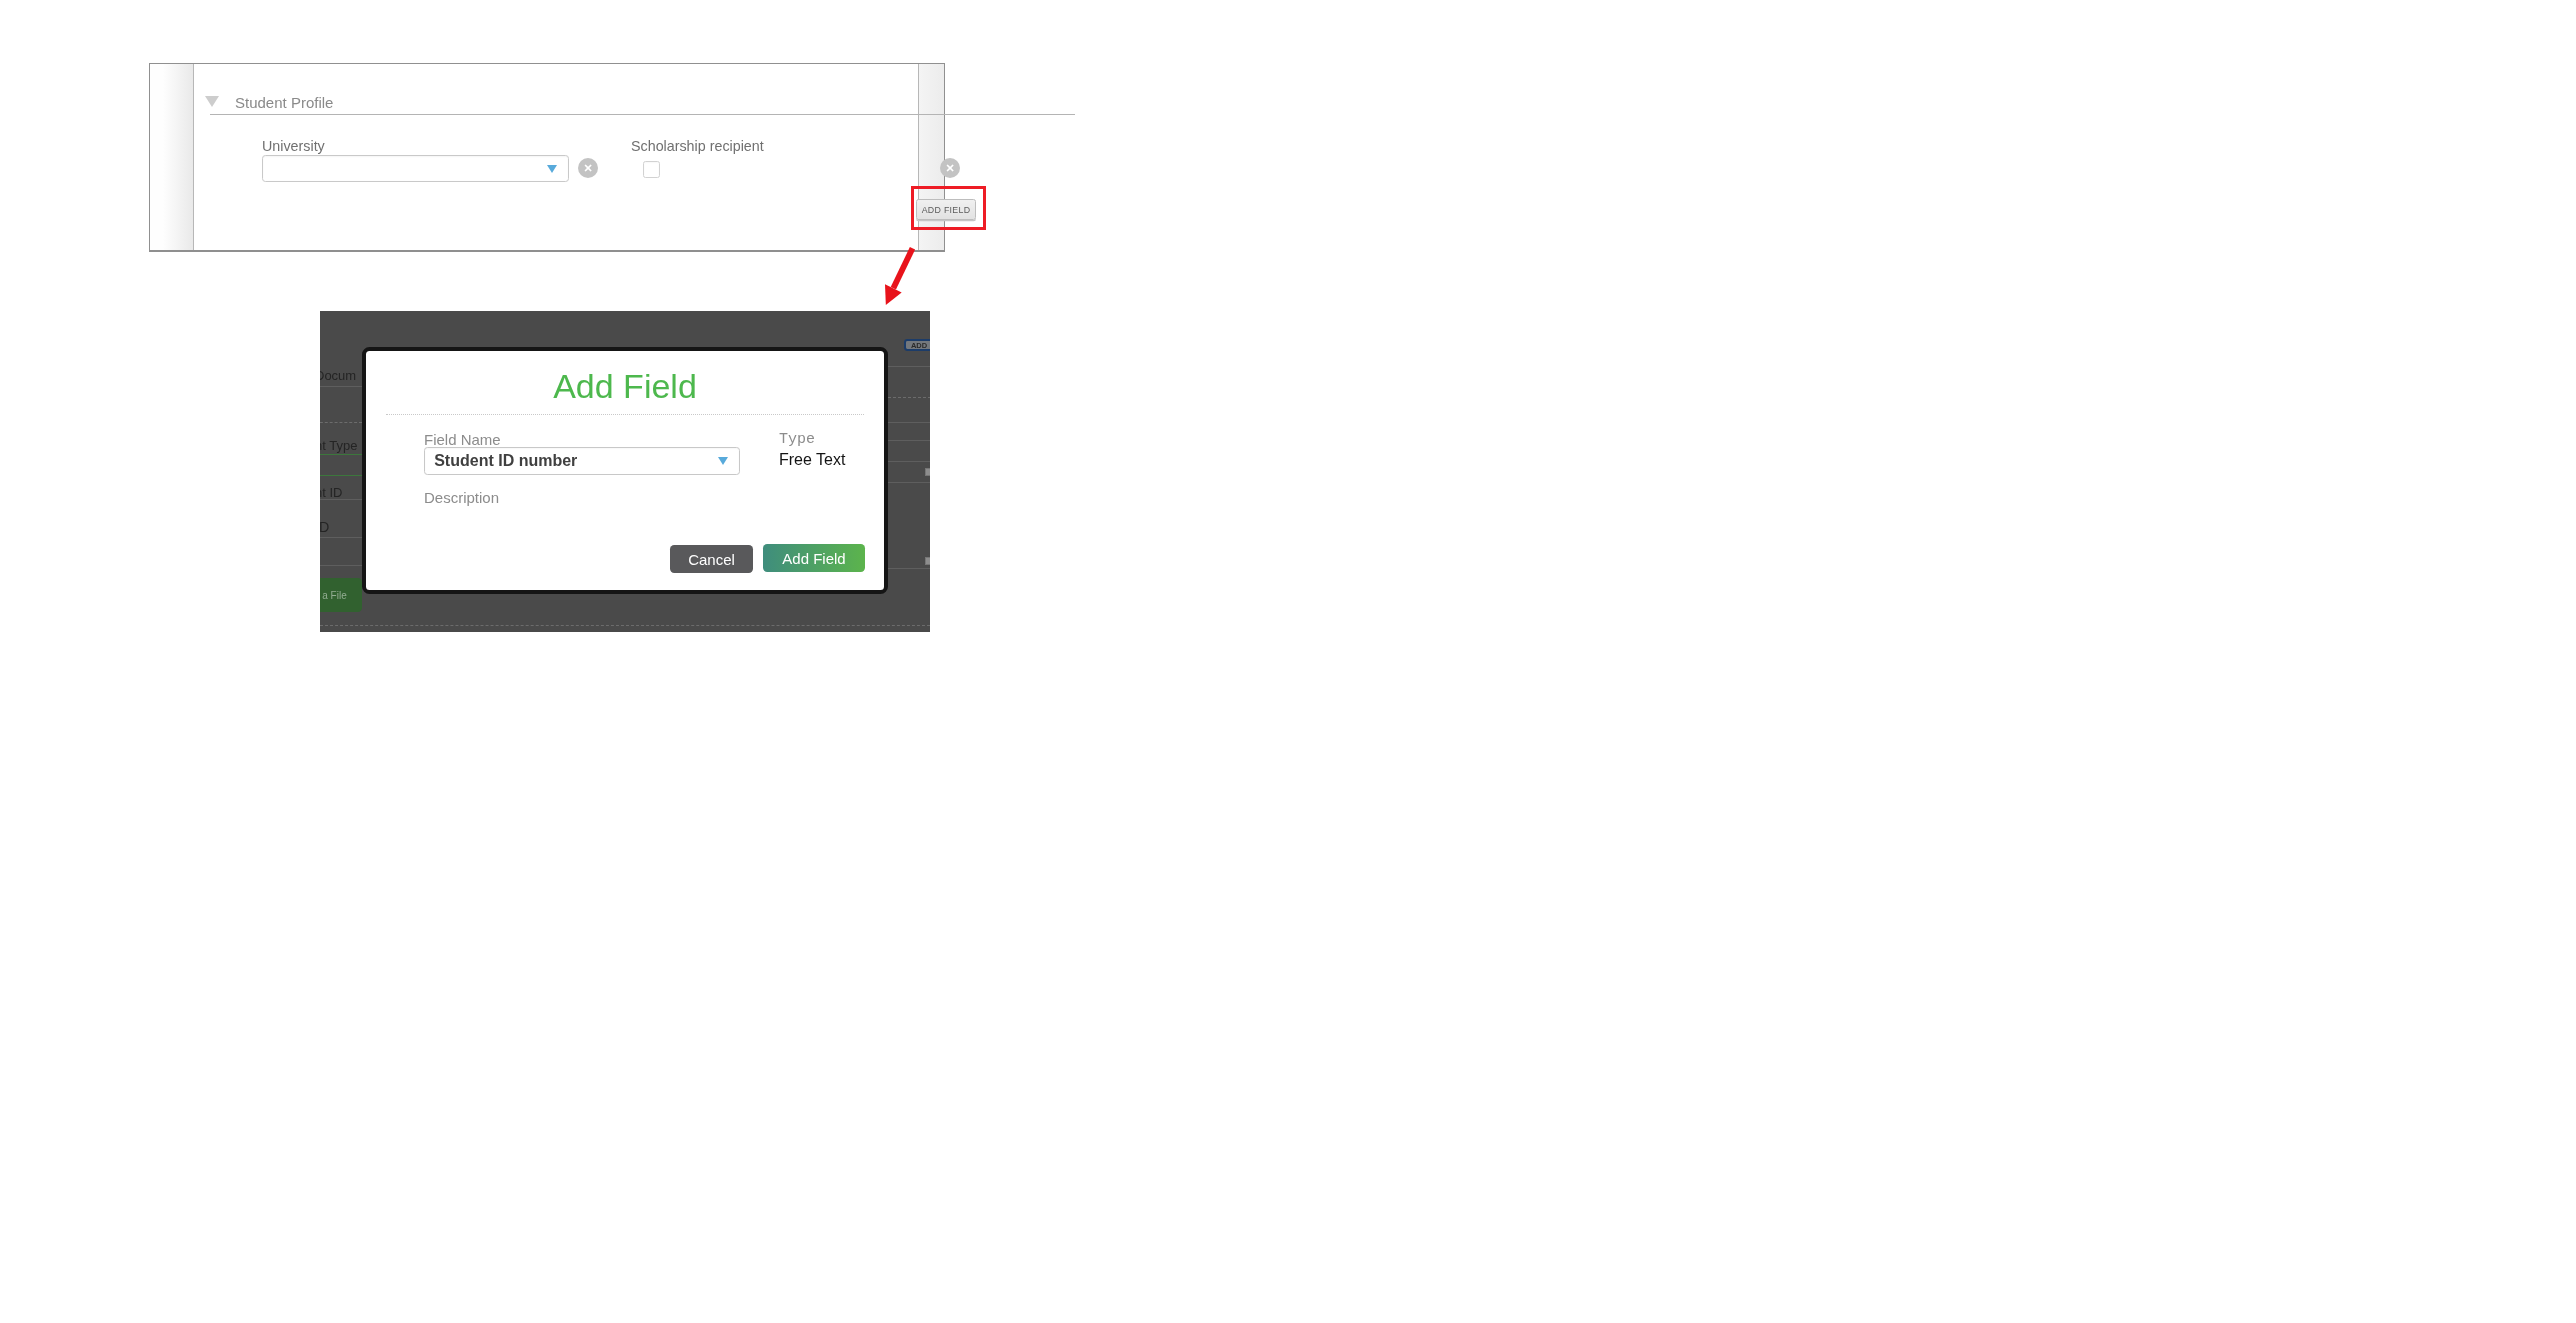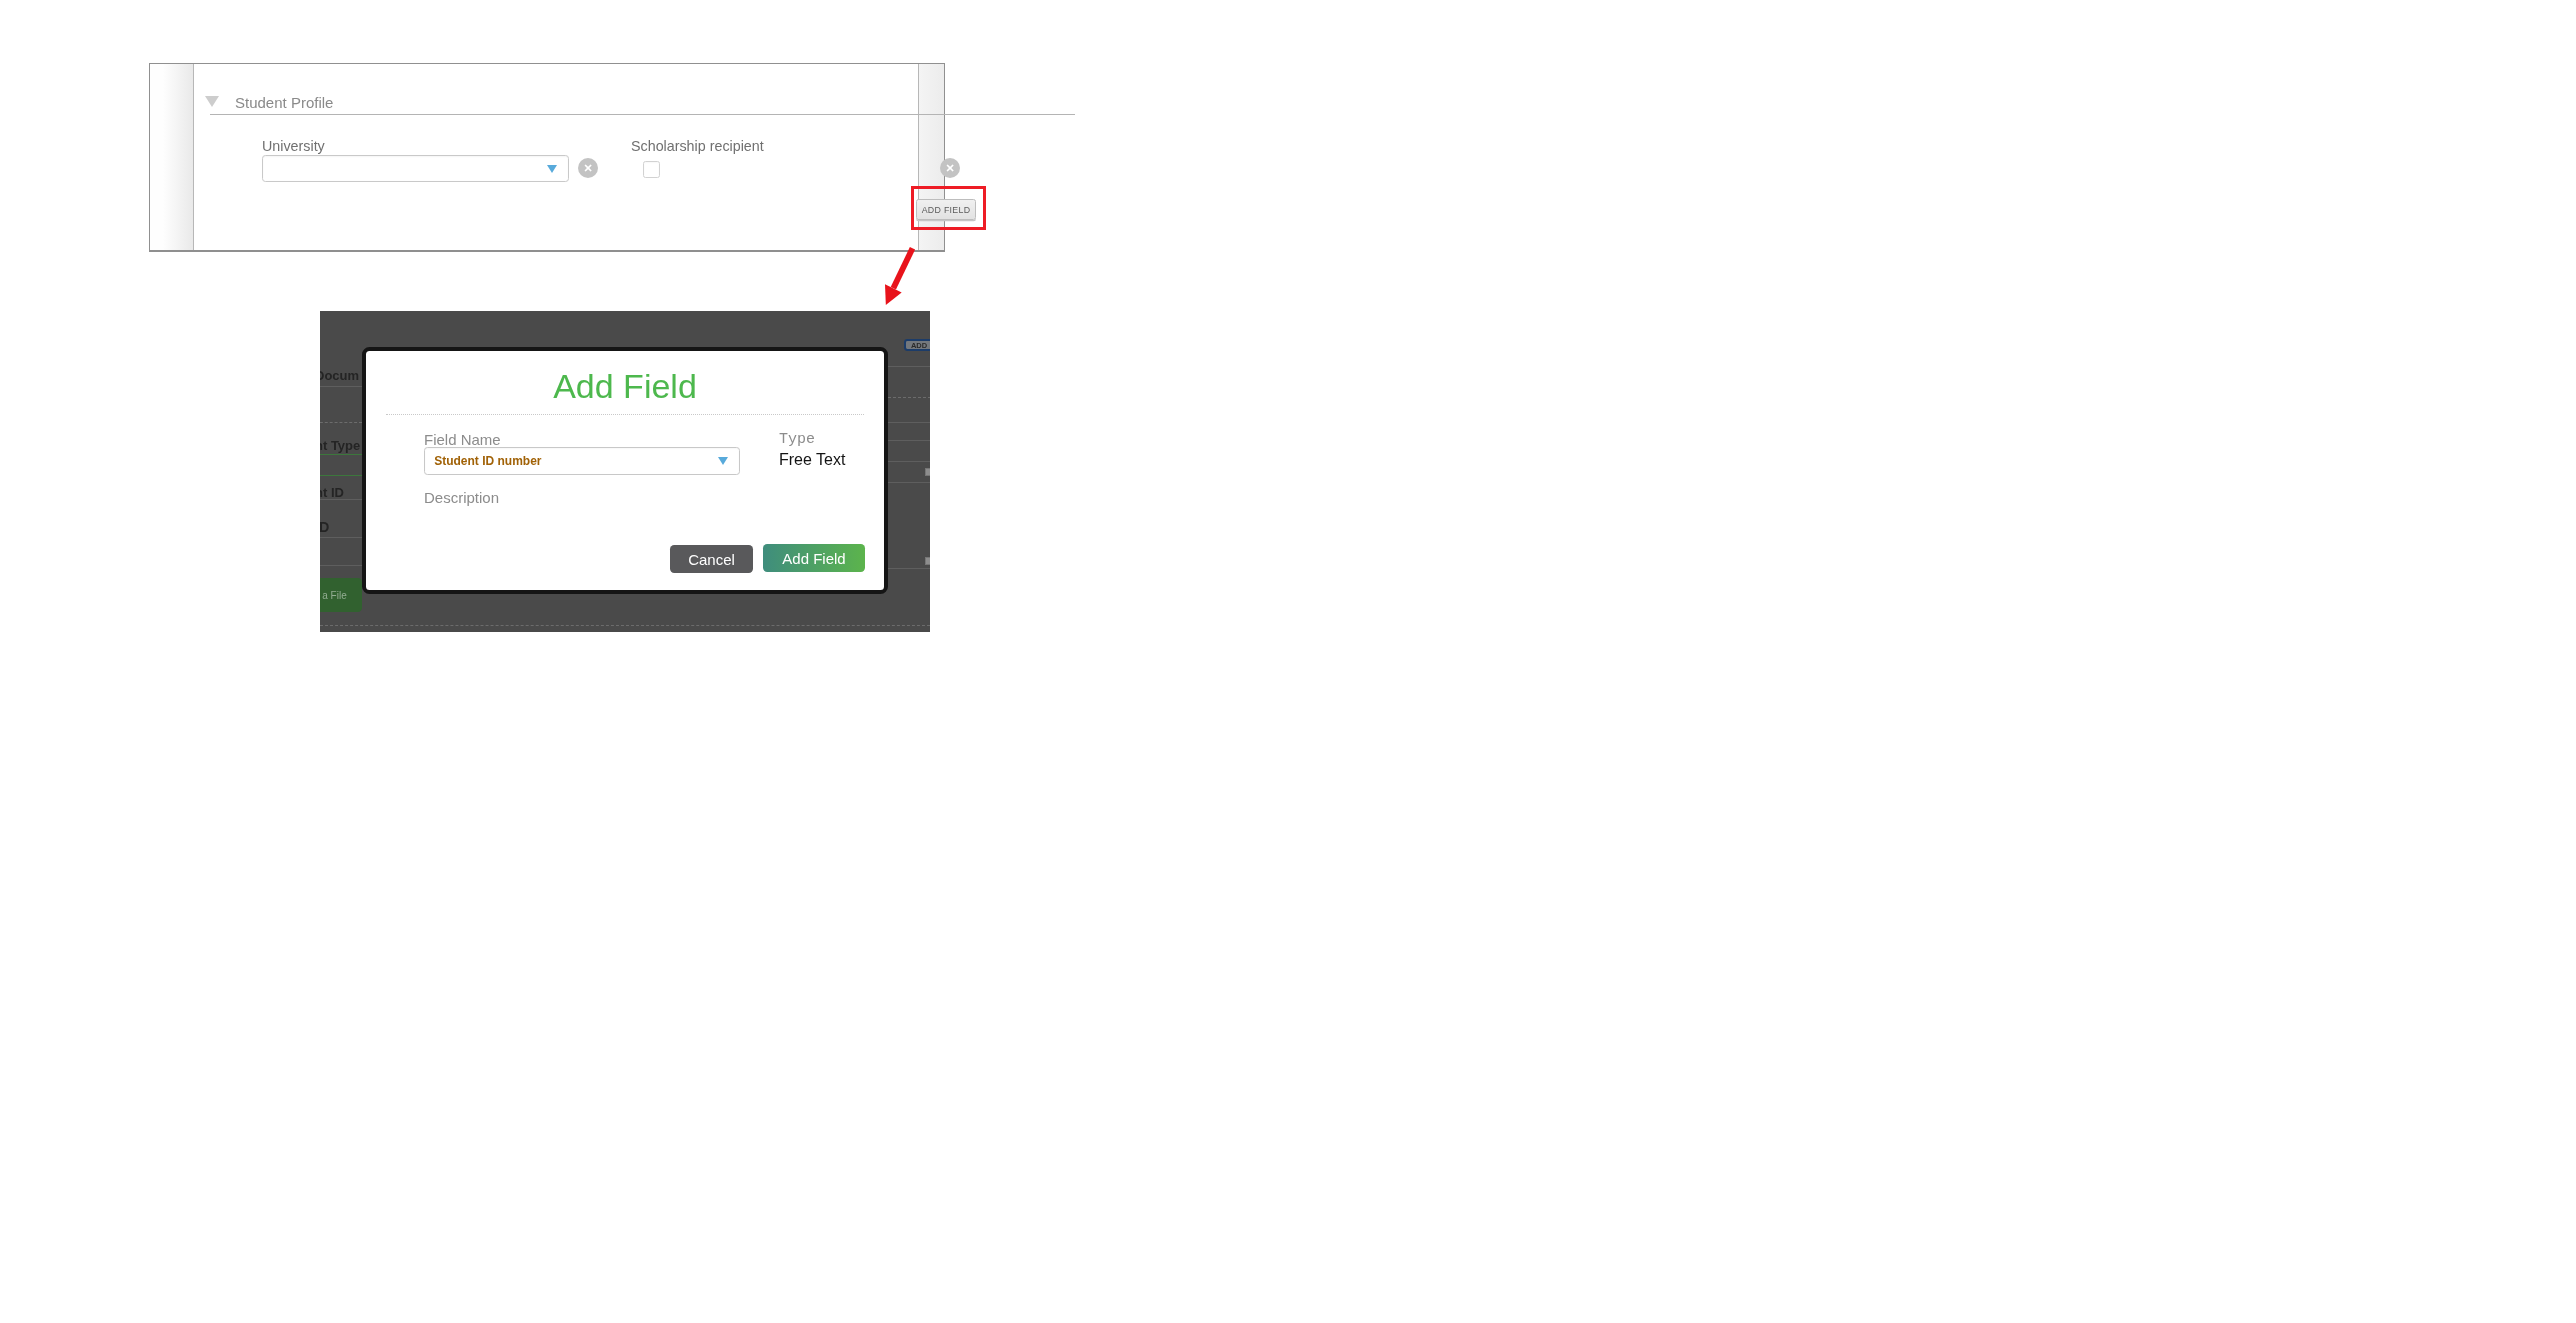"Docum" .frag-text { font-weight: 700 -> 400 }
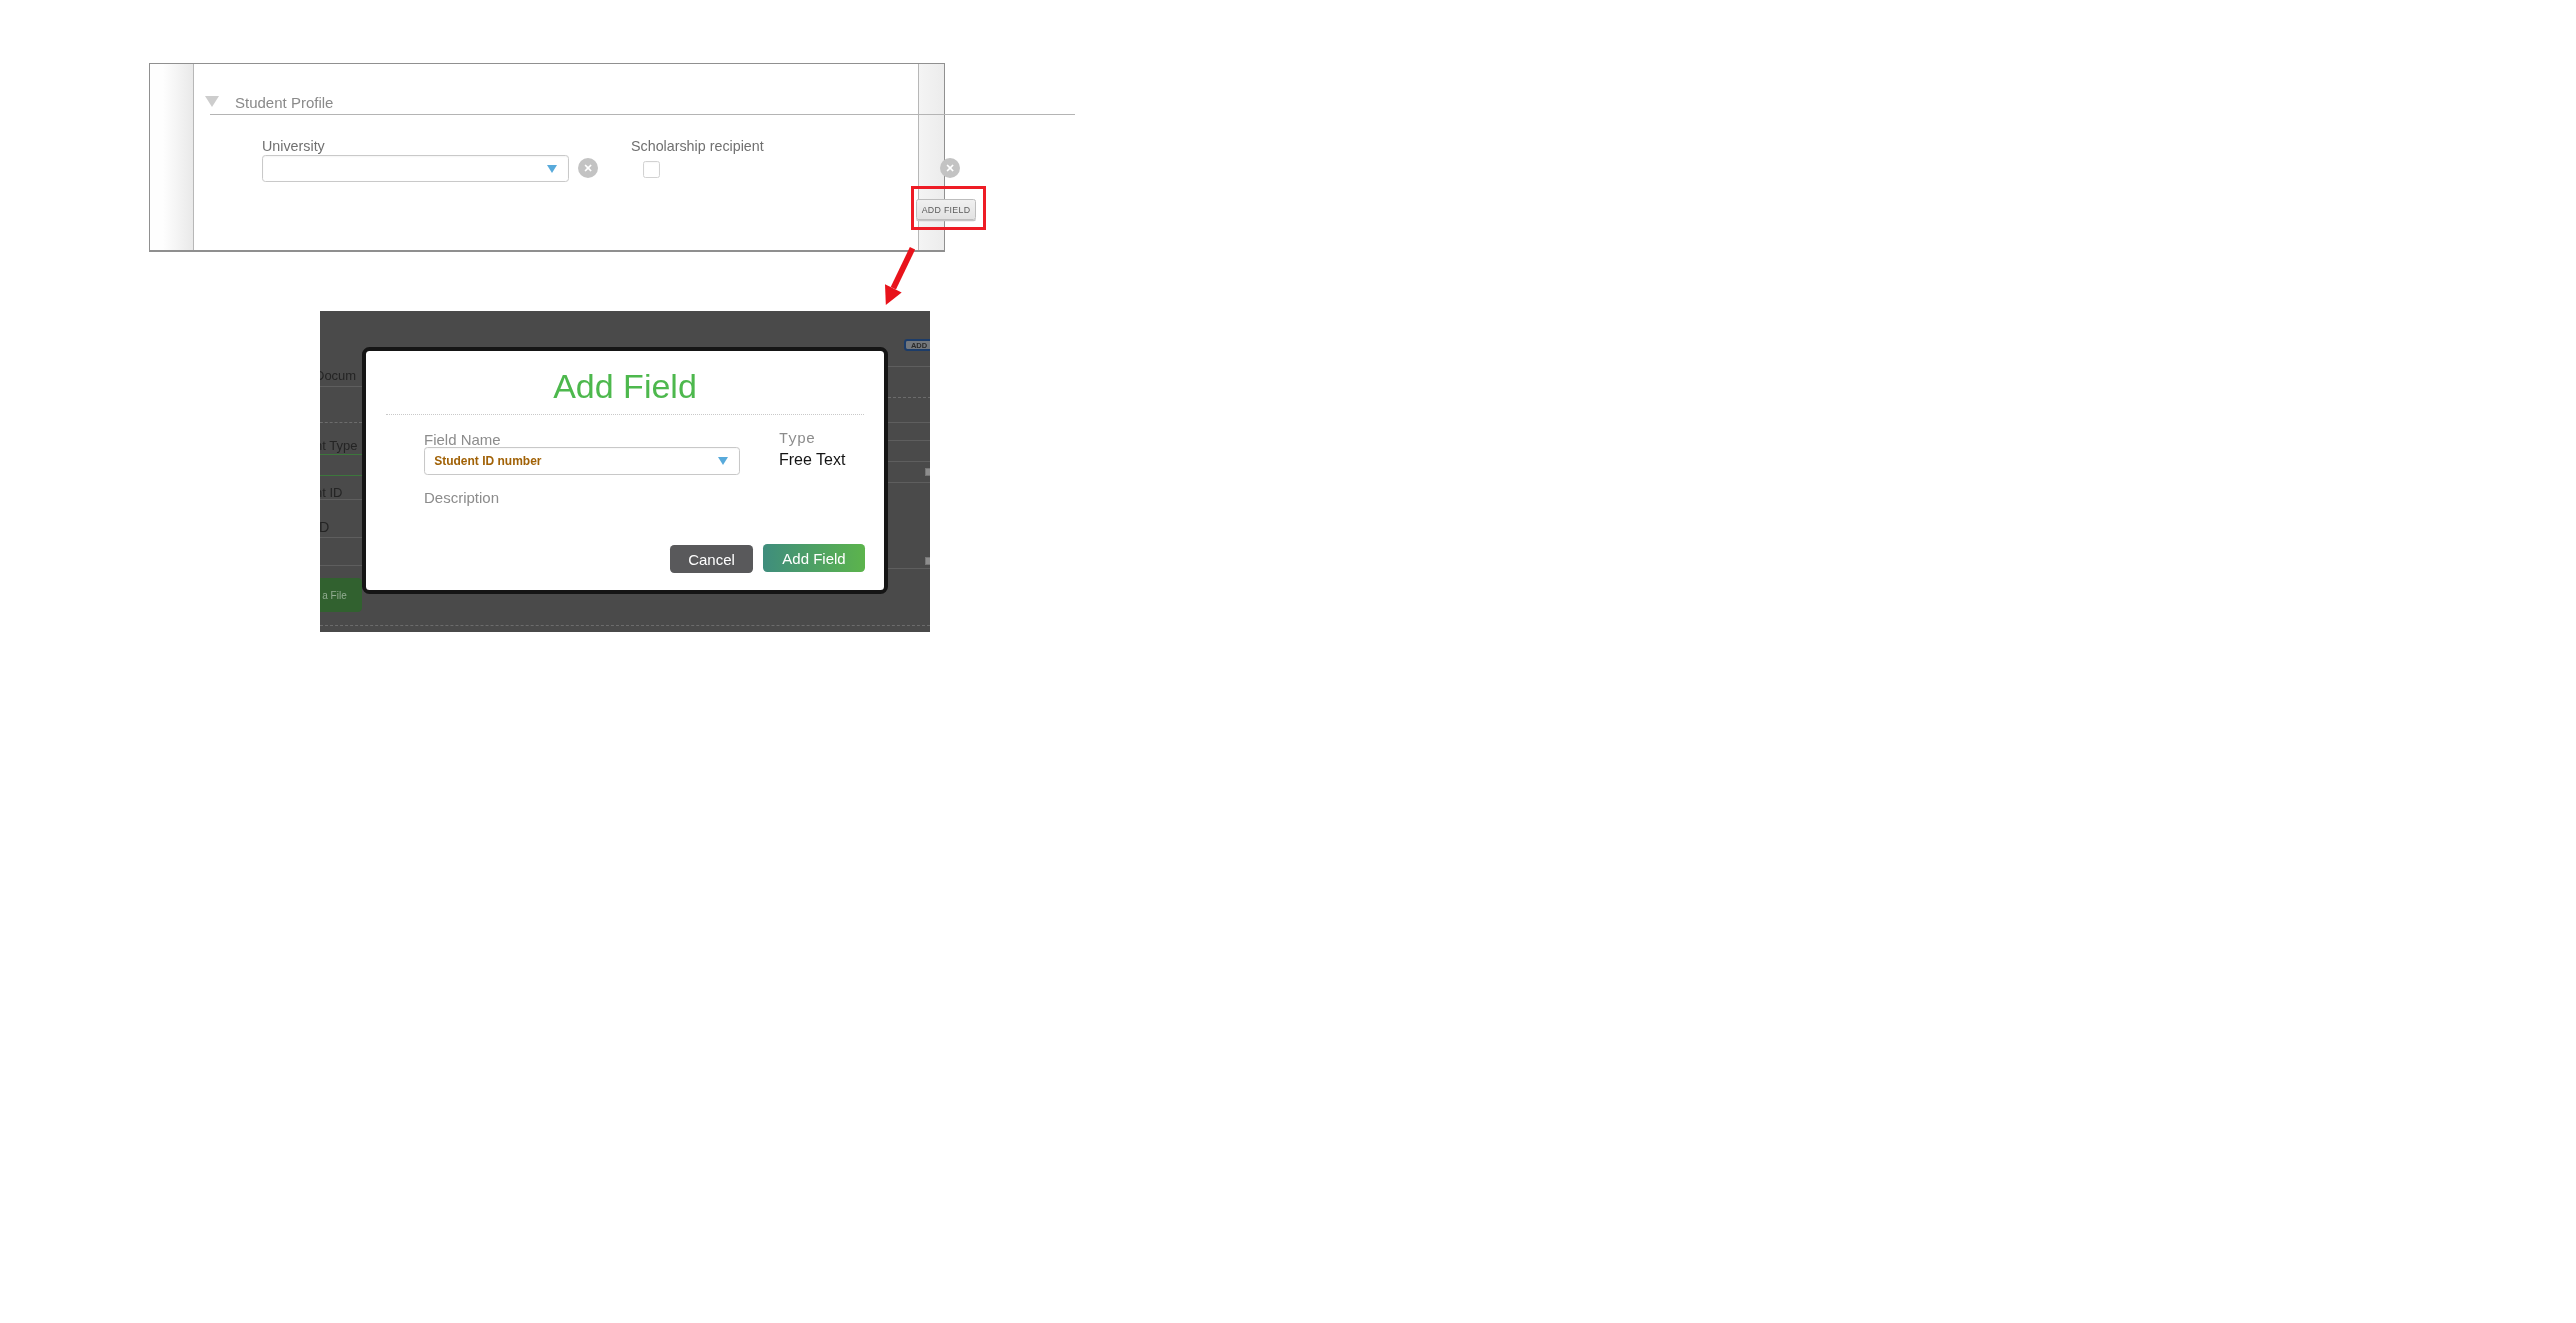"Student ID number" #field-name-value { color: #a16207 -> #404040; font-size: 12px -> 16px }
